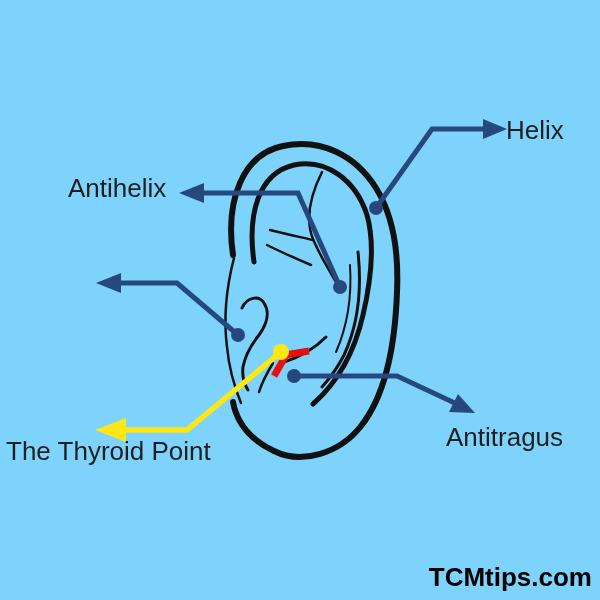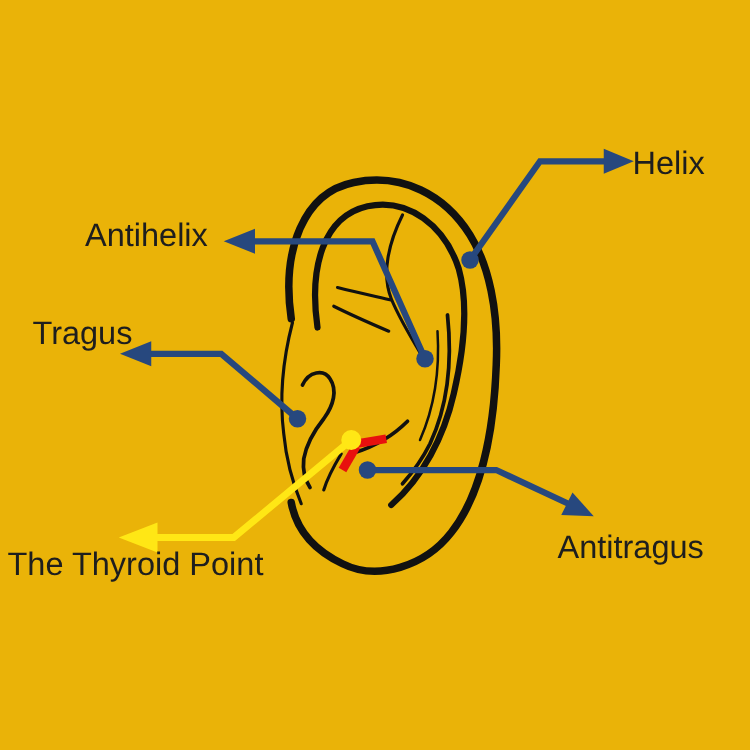"Helix" .stage { background: #eab308 -> #7dd3fc }
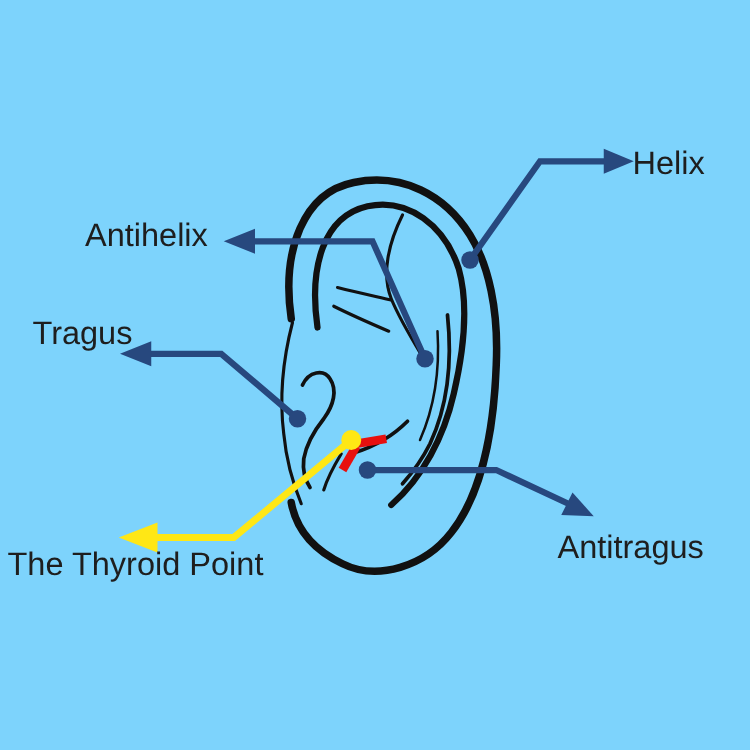"Tragus" div.label { html: <div>Tragus</div> -> none }
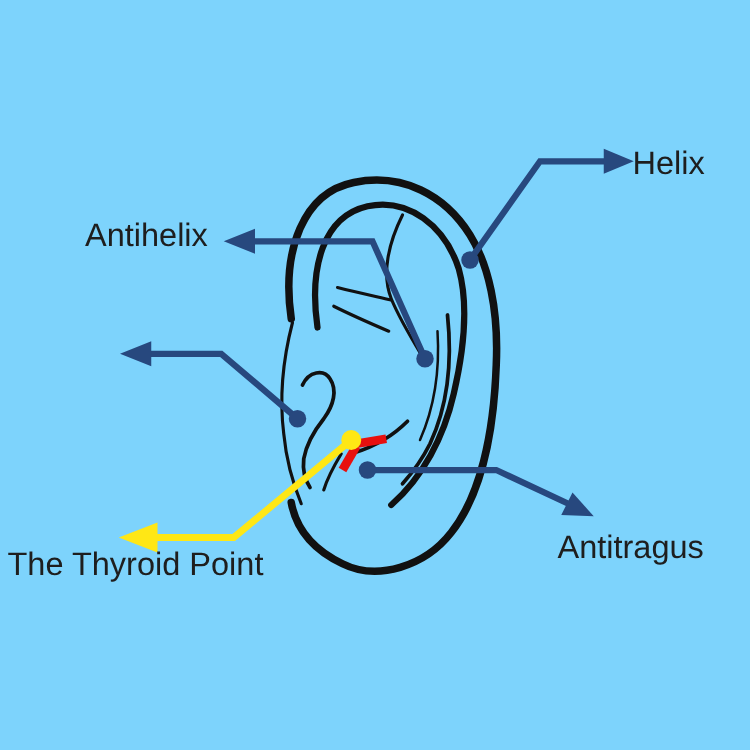"TCMtips.com" div.watermark { html: none -> <div>TCMtips.com</div> }
